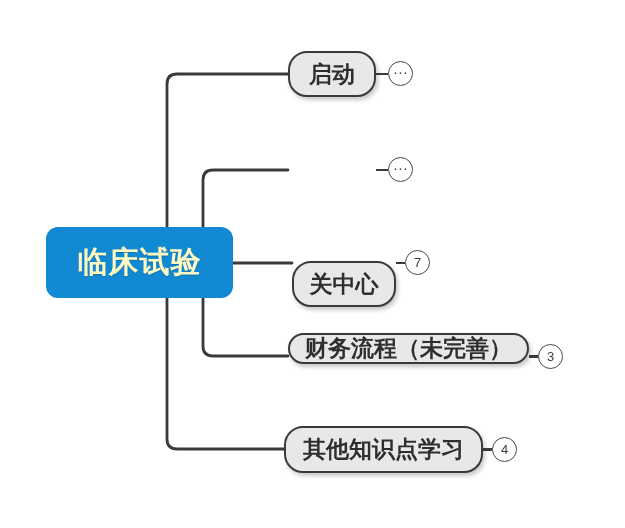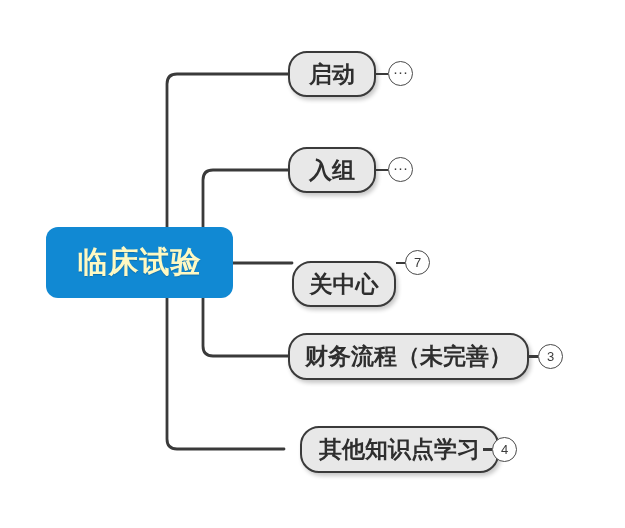"入组" div.node { html: <div> <span>入组</span> </div> -> none }
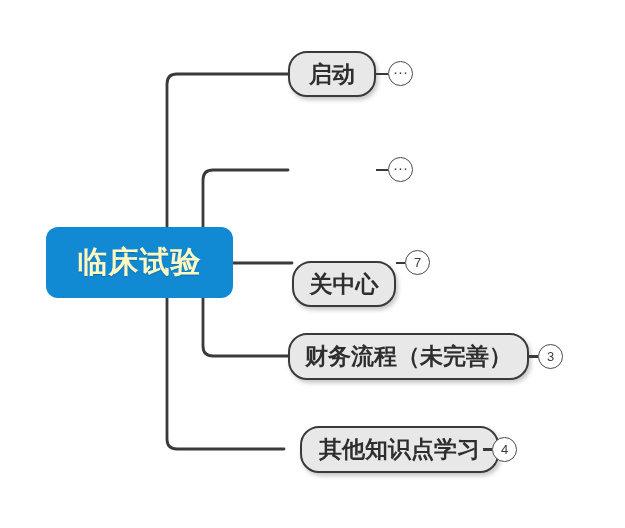"财务流程（未完善）" div.node { height: 47px -> 31px }
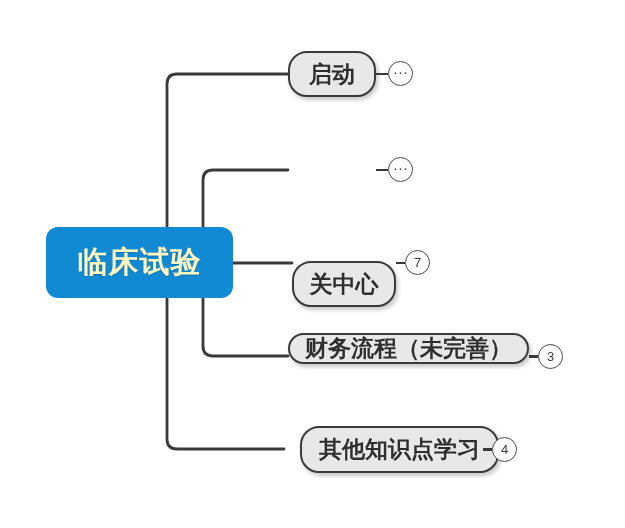"其他知识点学习" div.node { margin-left: 16px -> none }
